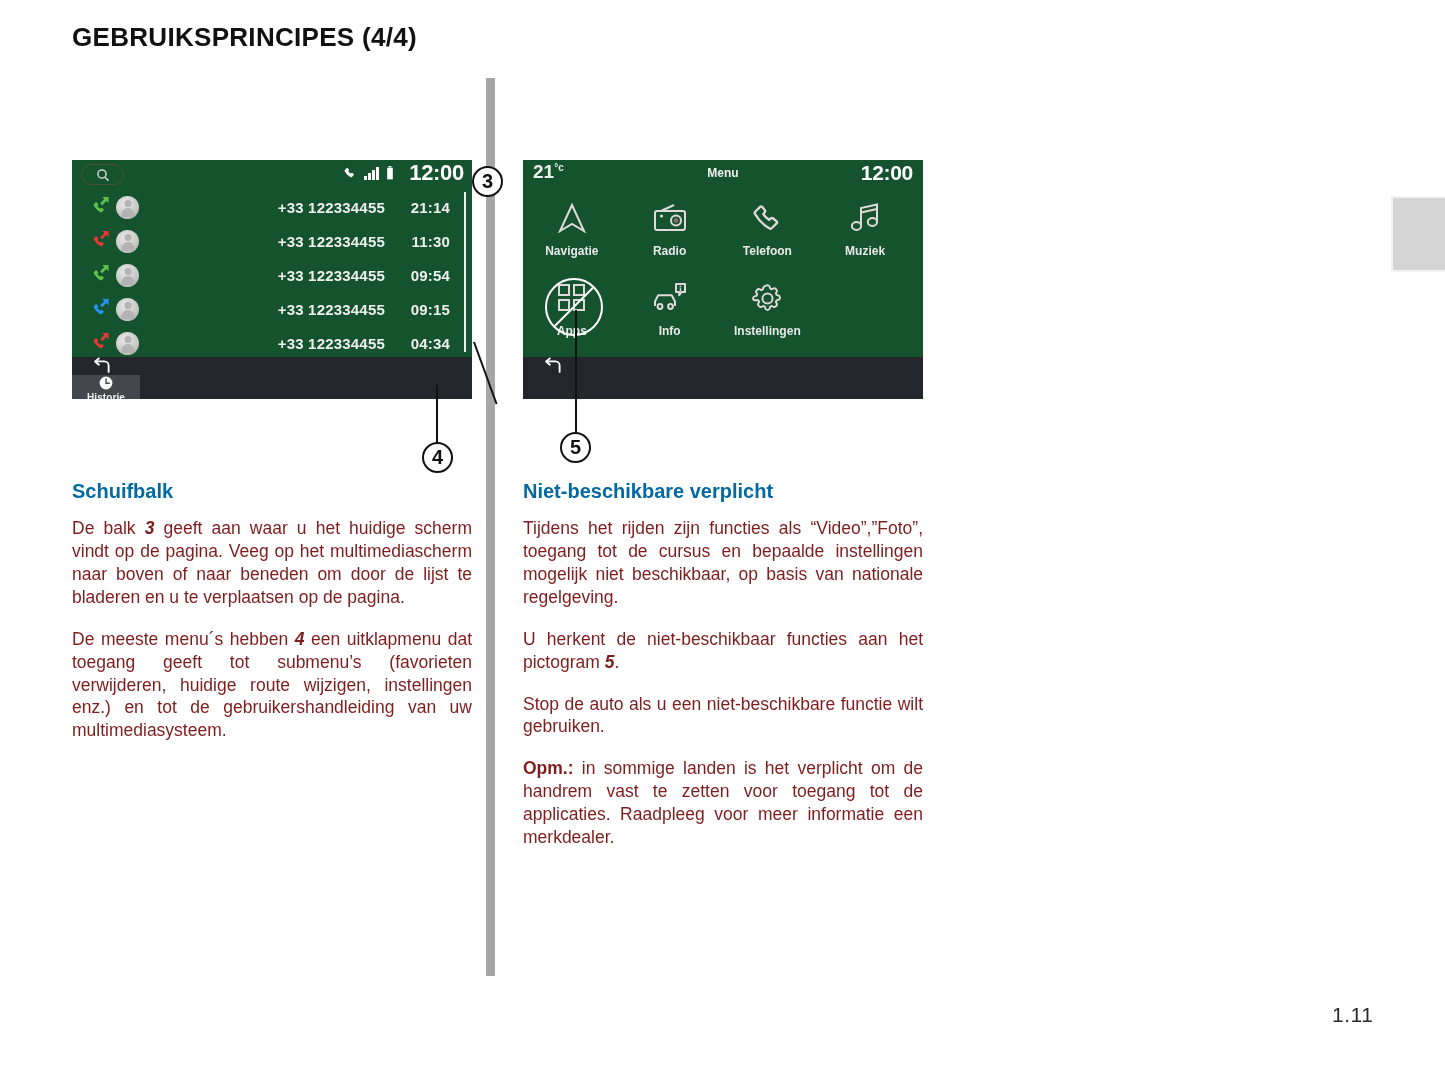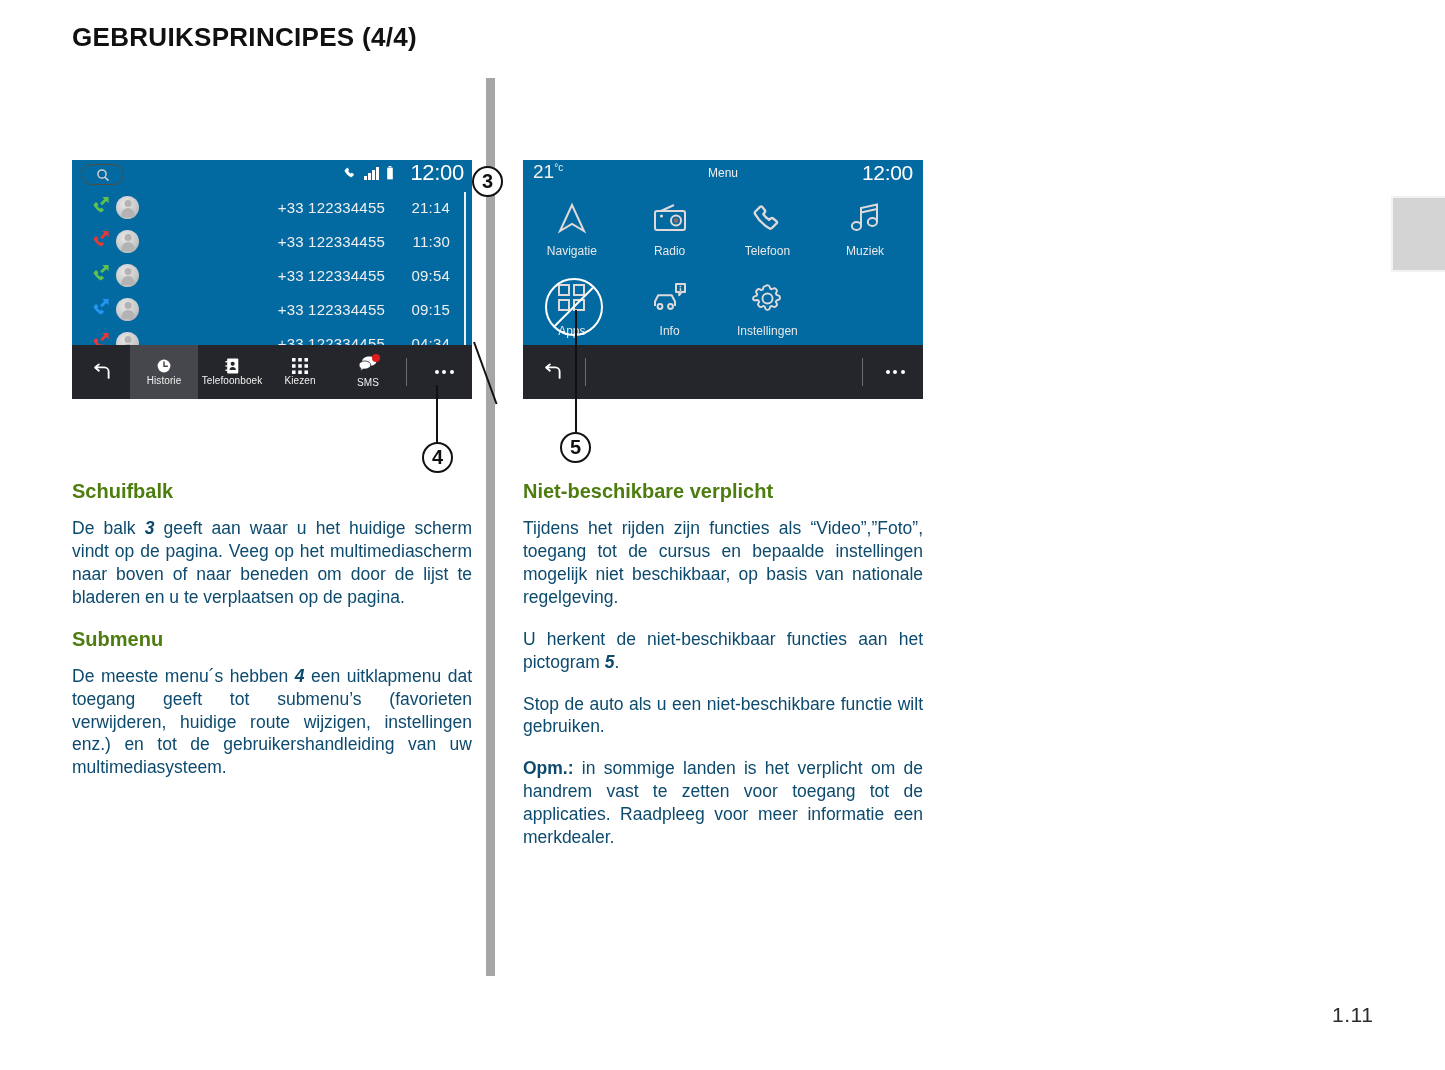"12:00" .screen { background: #0369a1 -> #14532d; font-weight: none -> bold }
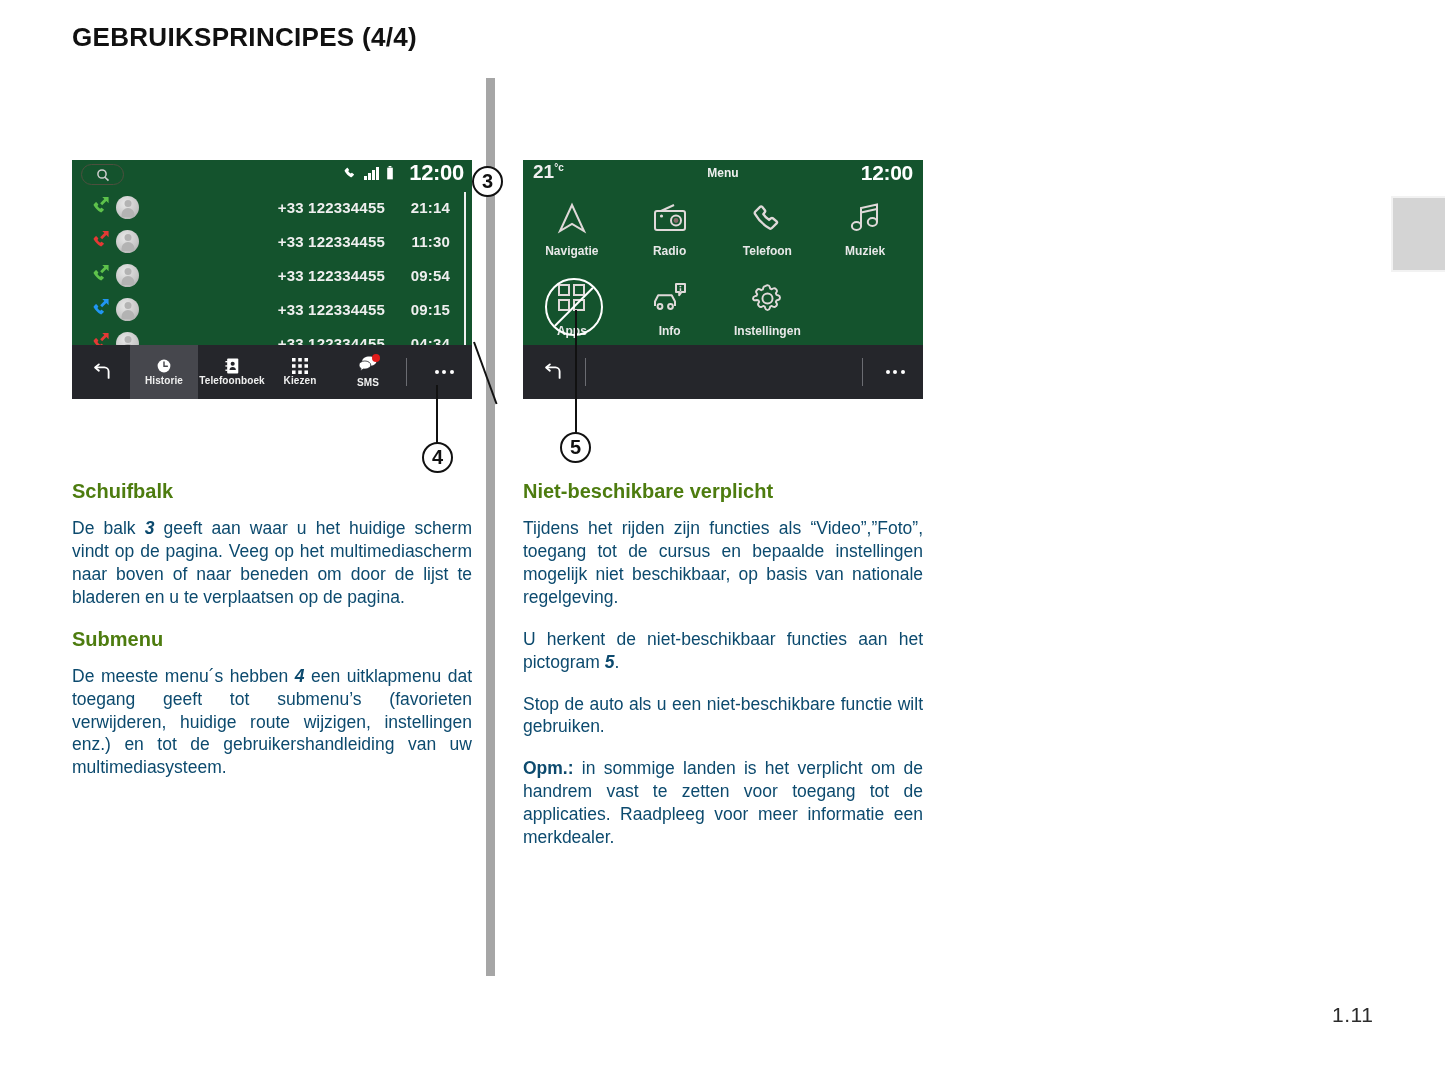"Historie" .botbar { flex-direction: none -> column; height: 54px -> 42px }
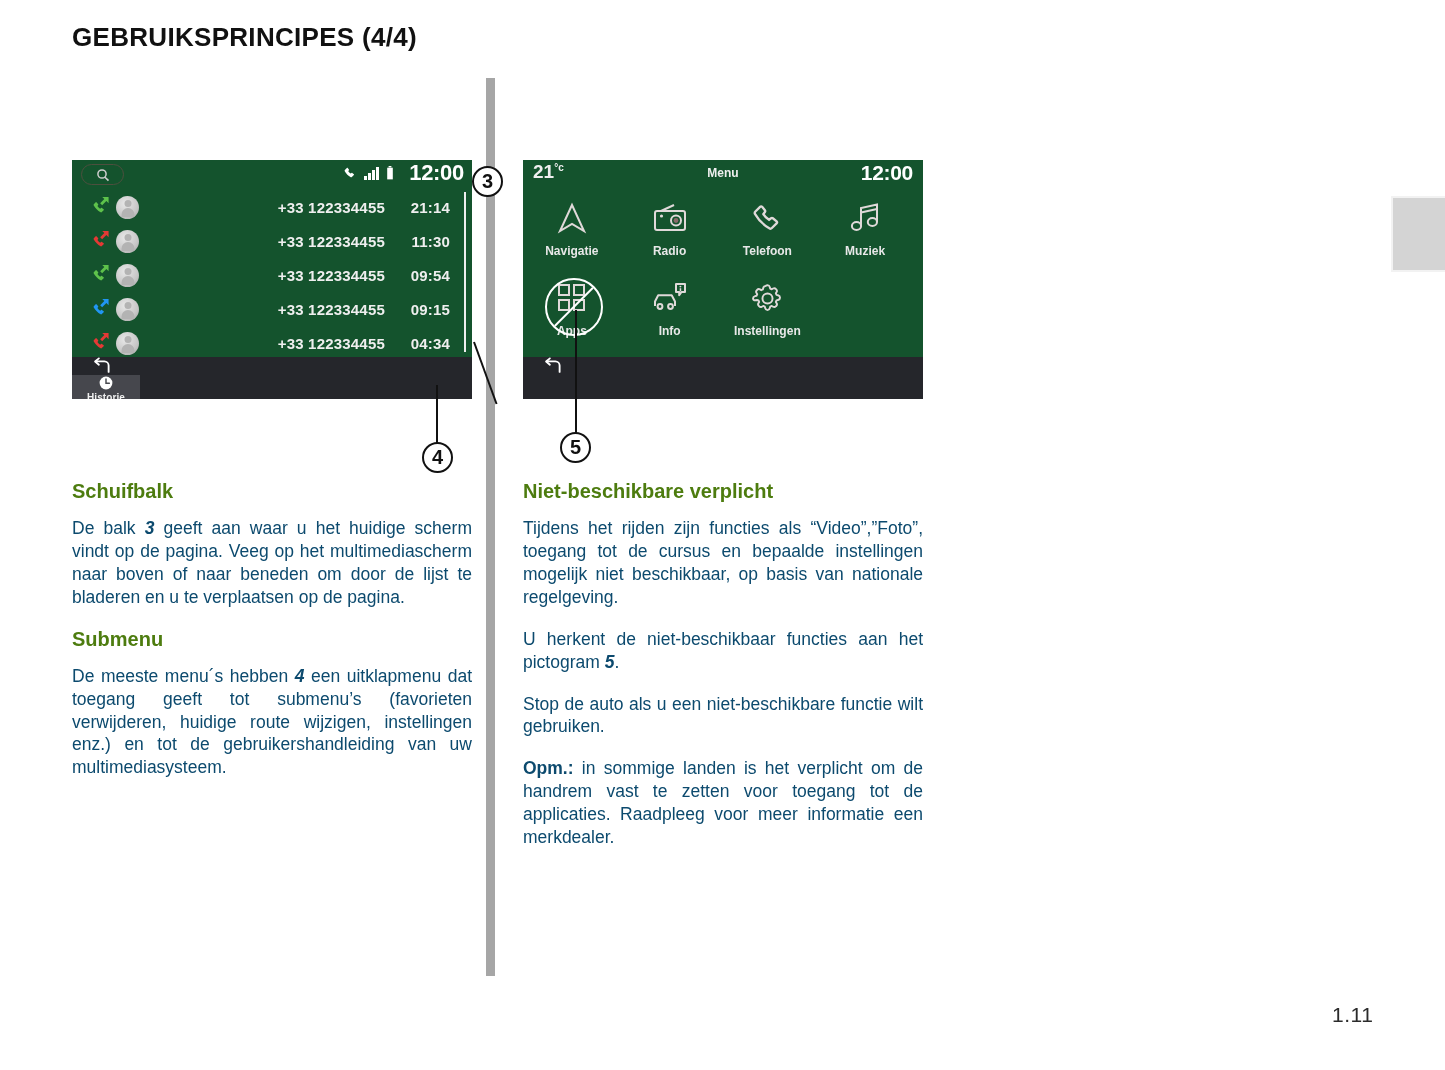"Schuifbalk" h2.sec { color: #4d7c0f -> #0369a1 }
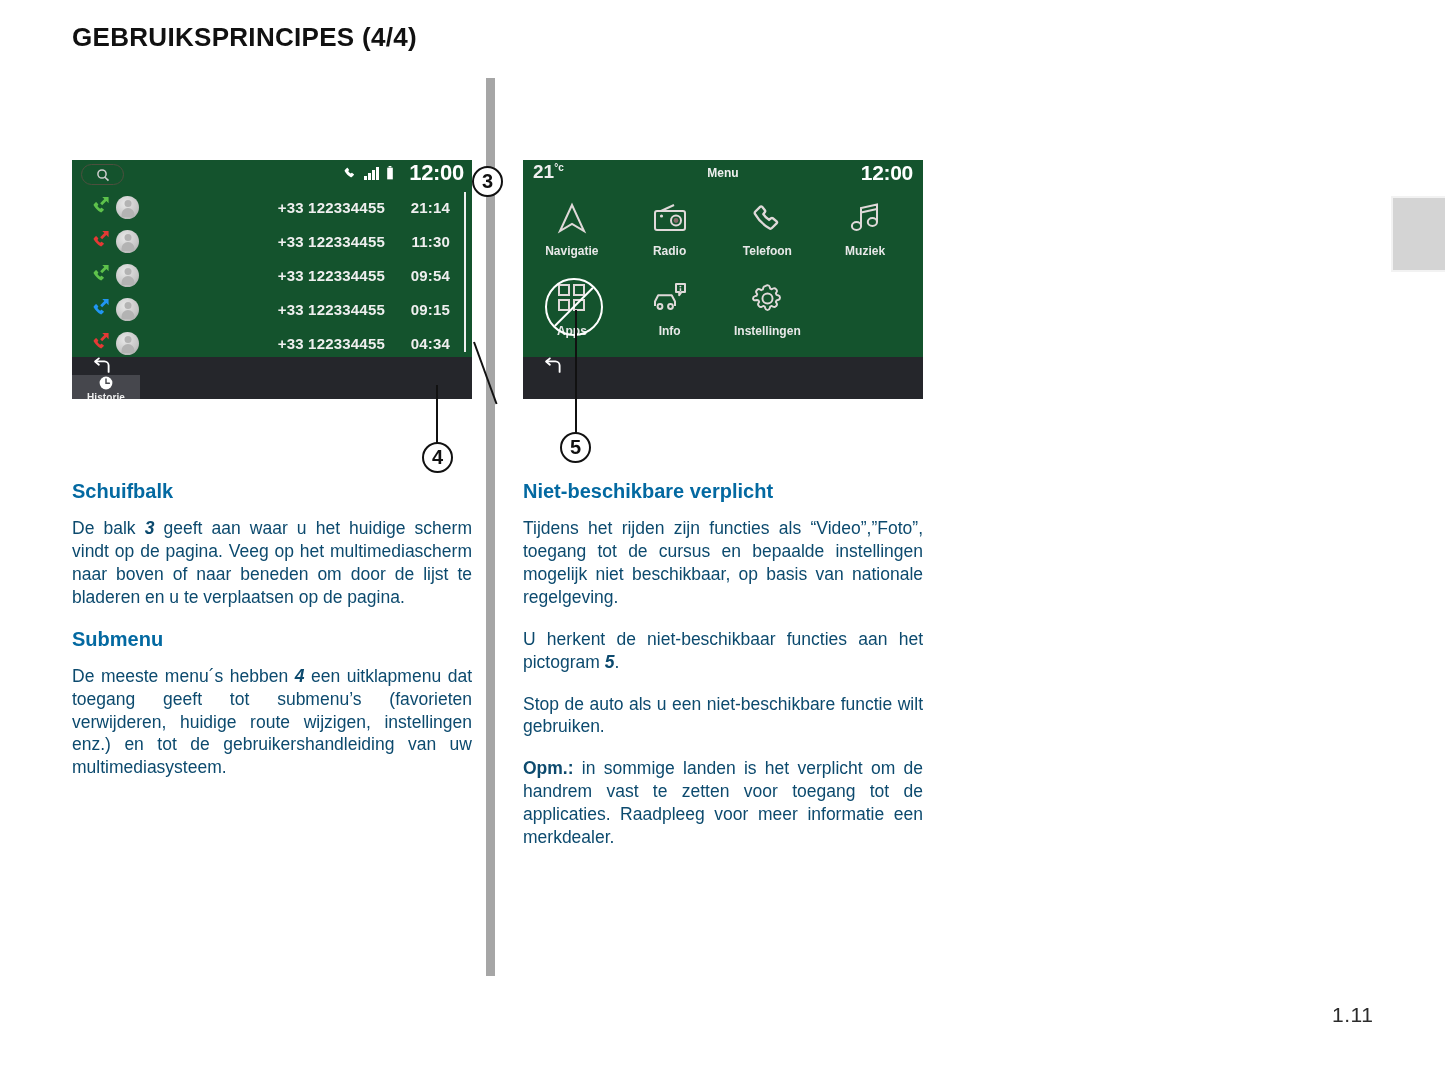"De balk 3 geeft aan" p.body { color: #0c4a6e -> #7f1d1d }
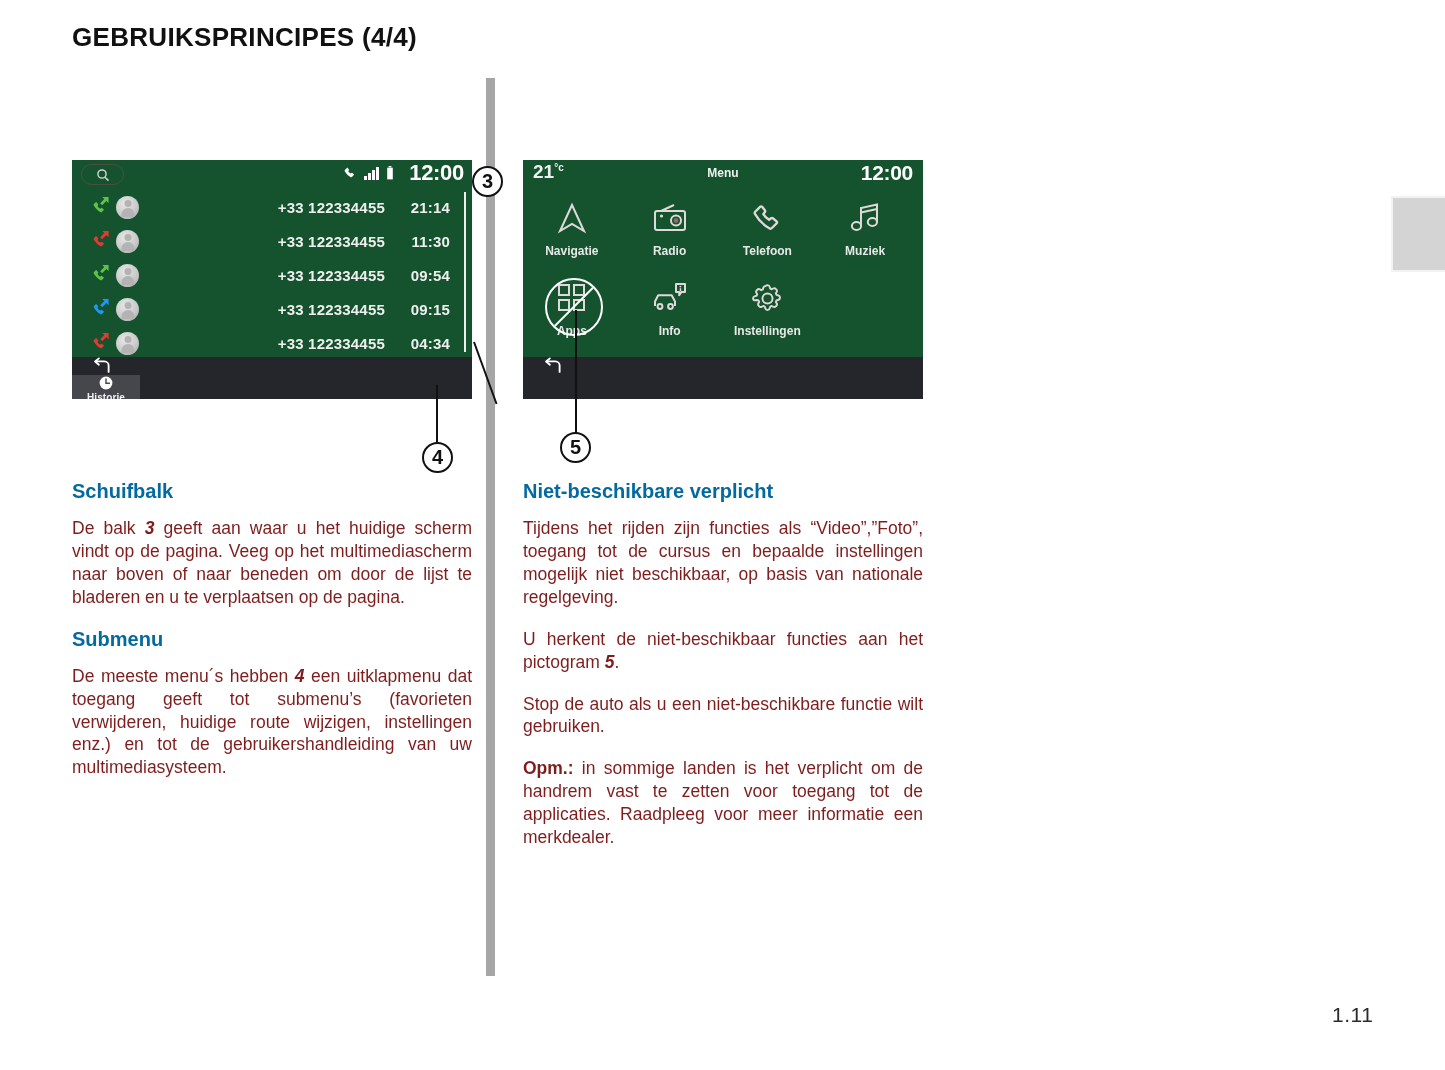"Submenu" h2.sec { html: <h2>Submenu</h2> -> none }
